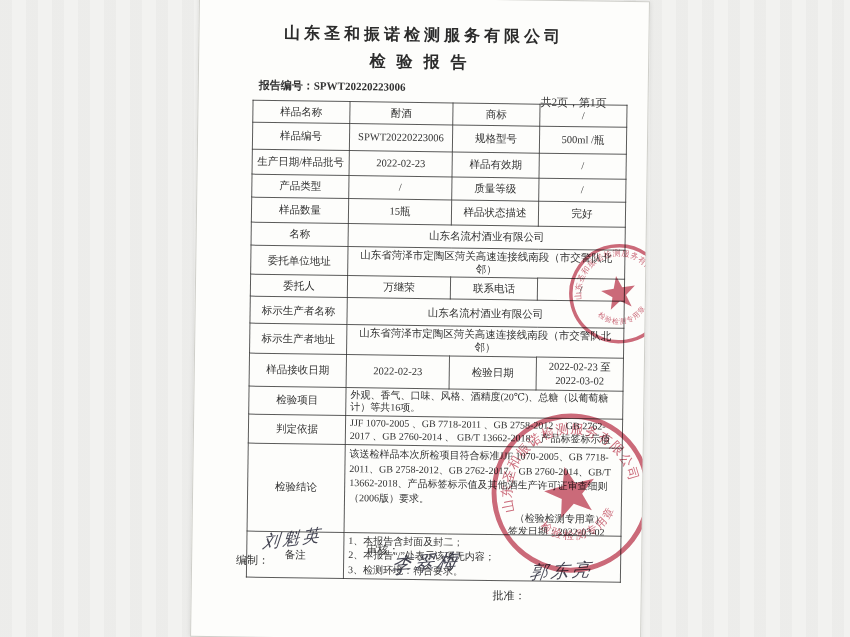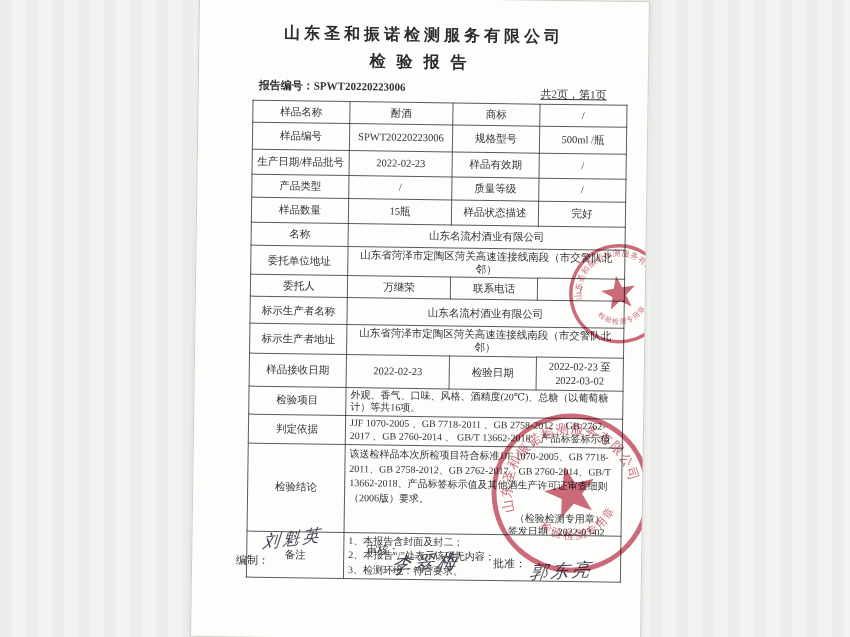"共2页，第1页" .pagination { text-decoration: underline -> none; top: 86px -> 94px }
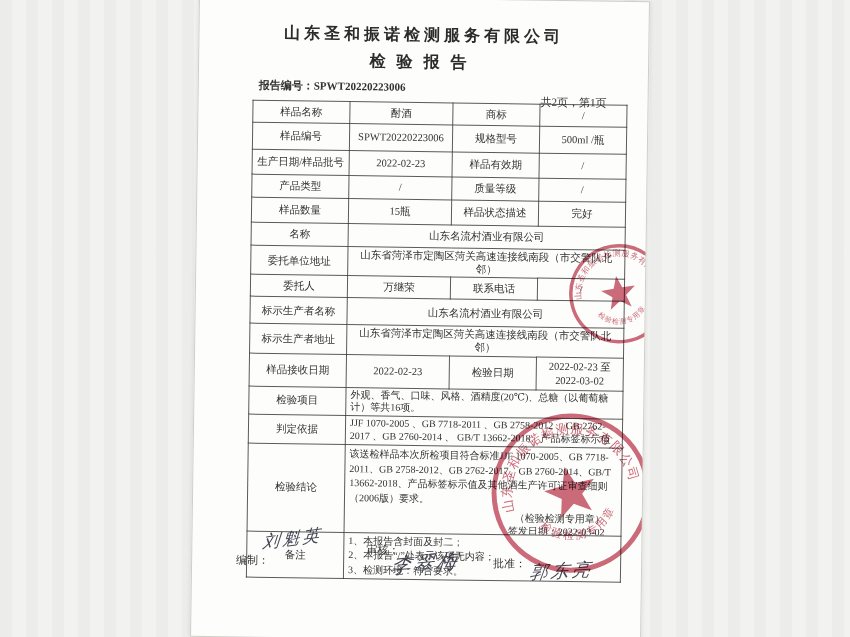"批准：" div.footer-label { top: 556px -> 588px }
